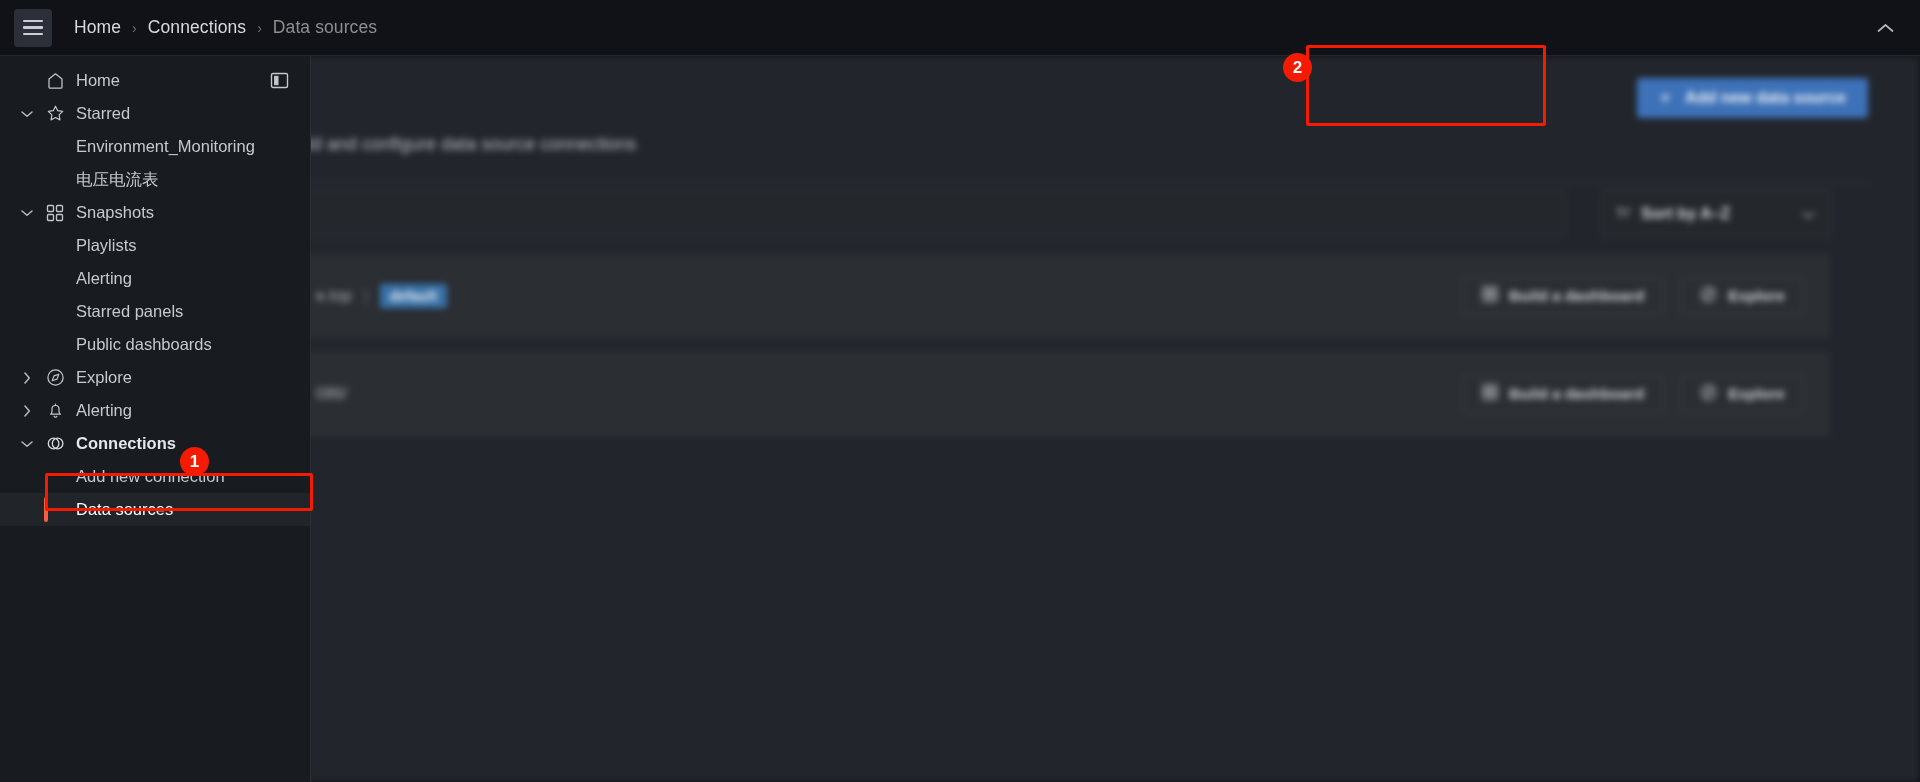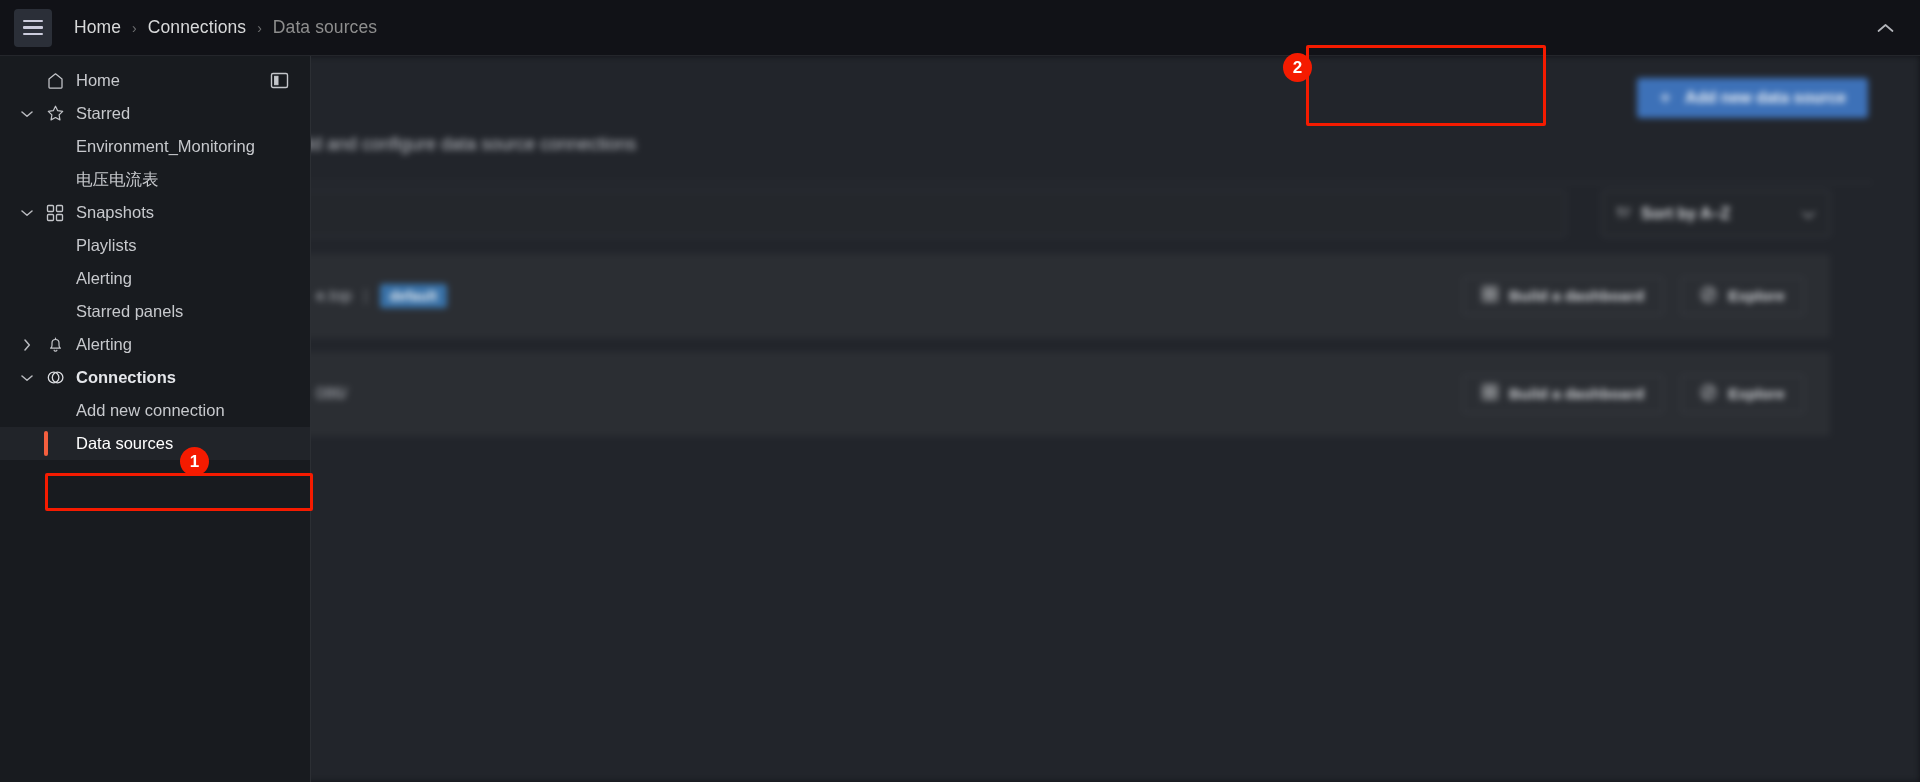"Public dashboards" div.nav-item { html: none -> <div> <span></span> <span></span> <span>Public dashboards</span> </div> }
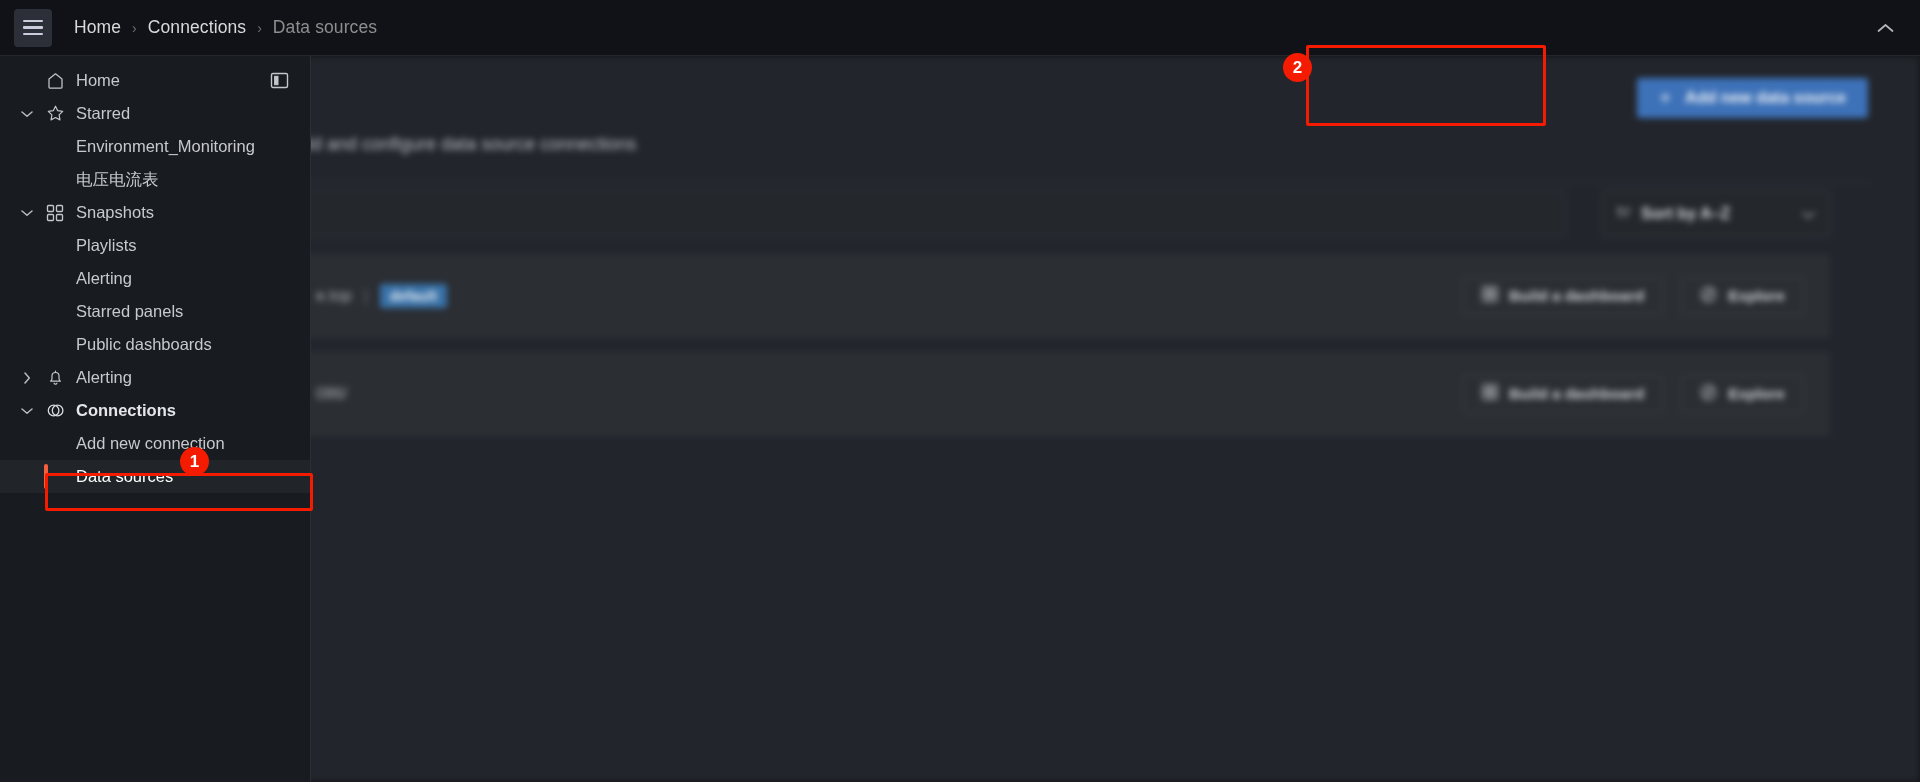"Explore" div.nav-item { html: none -> <div> <span> <svg> <path></path> </svg> </span> <span> <svg> <circle></circle> <path></path> </svg> </span> <span>Explore</span> </div> }
